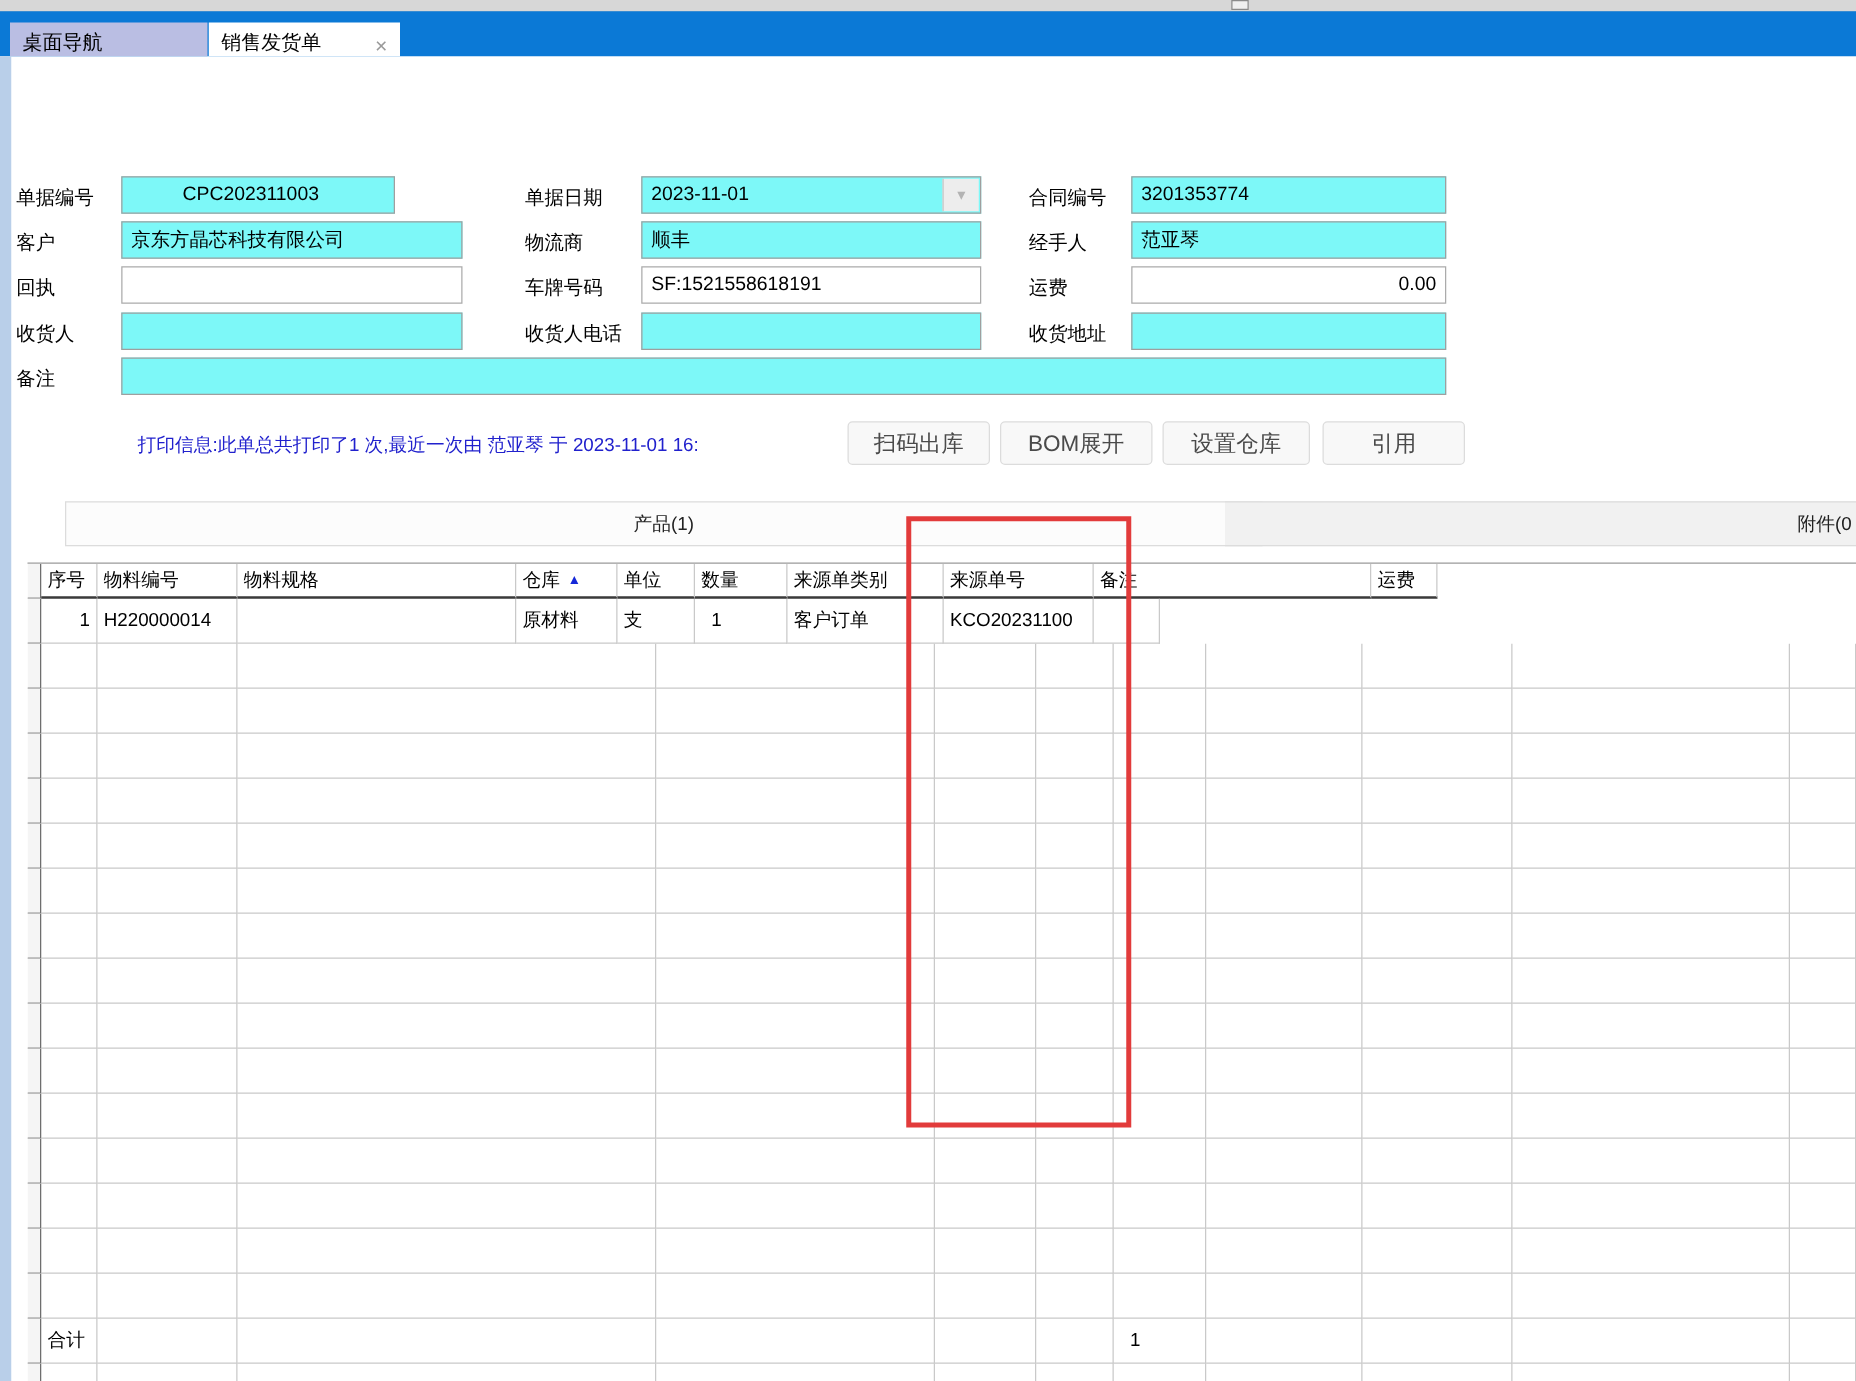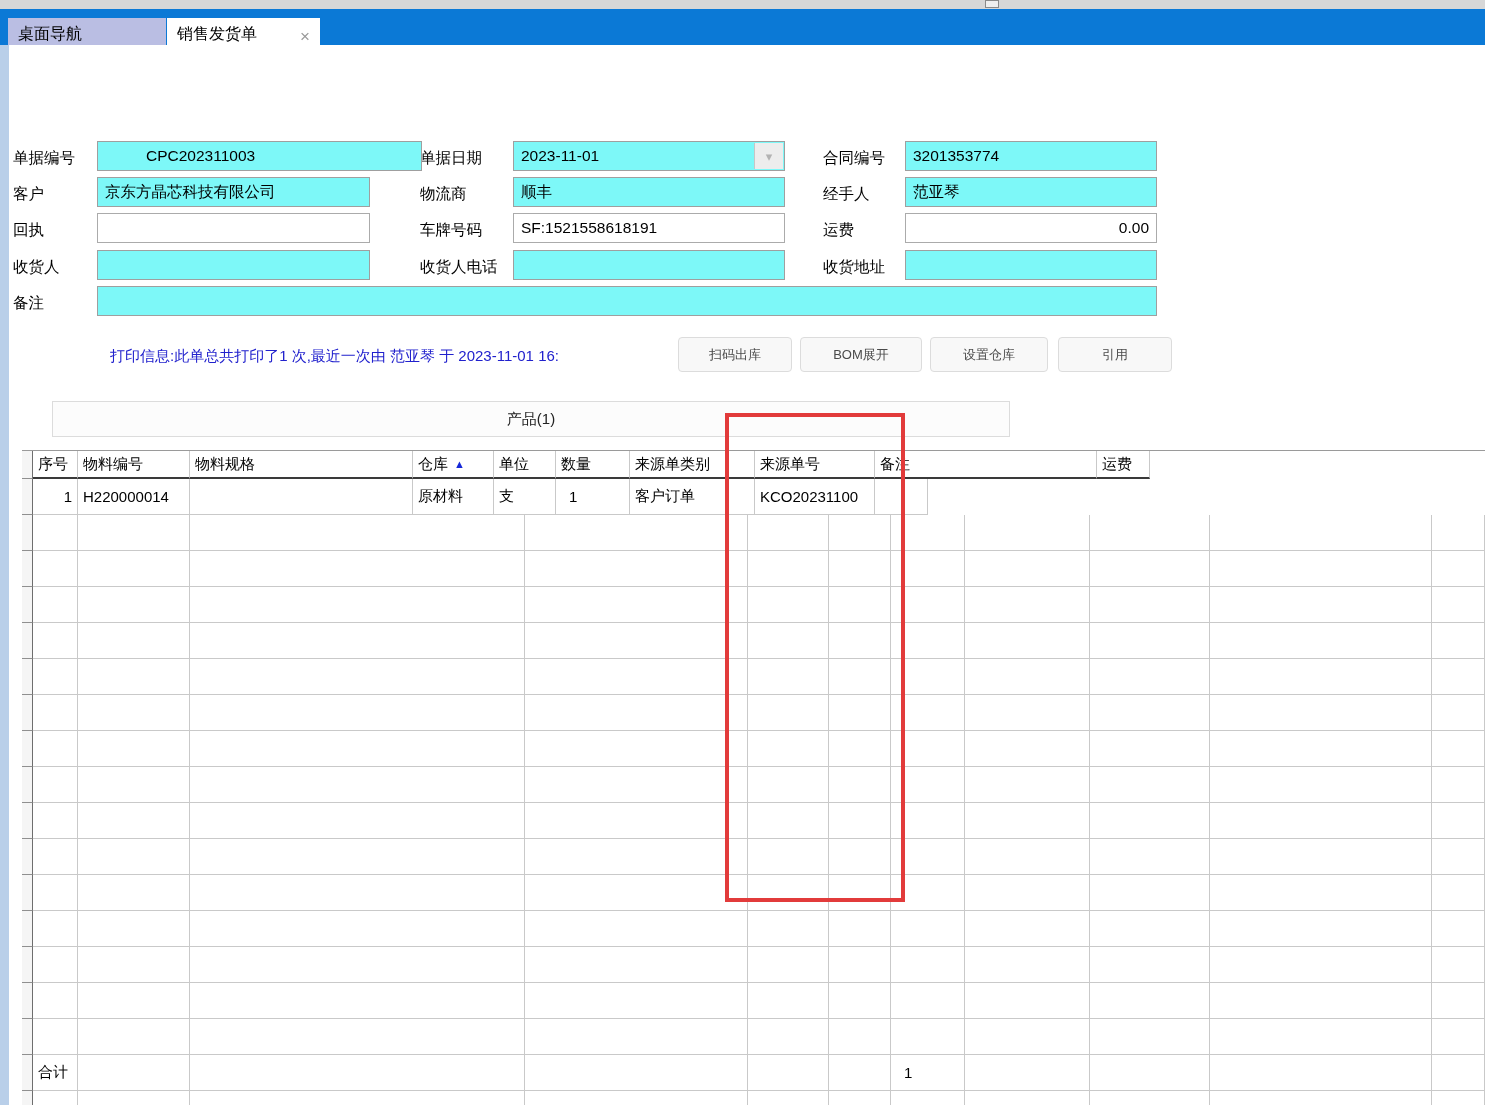"CPC202311003" .f-docno { width: 325px -> 219px }
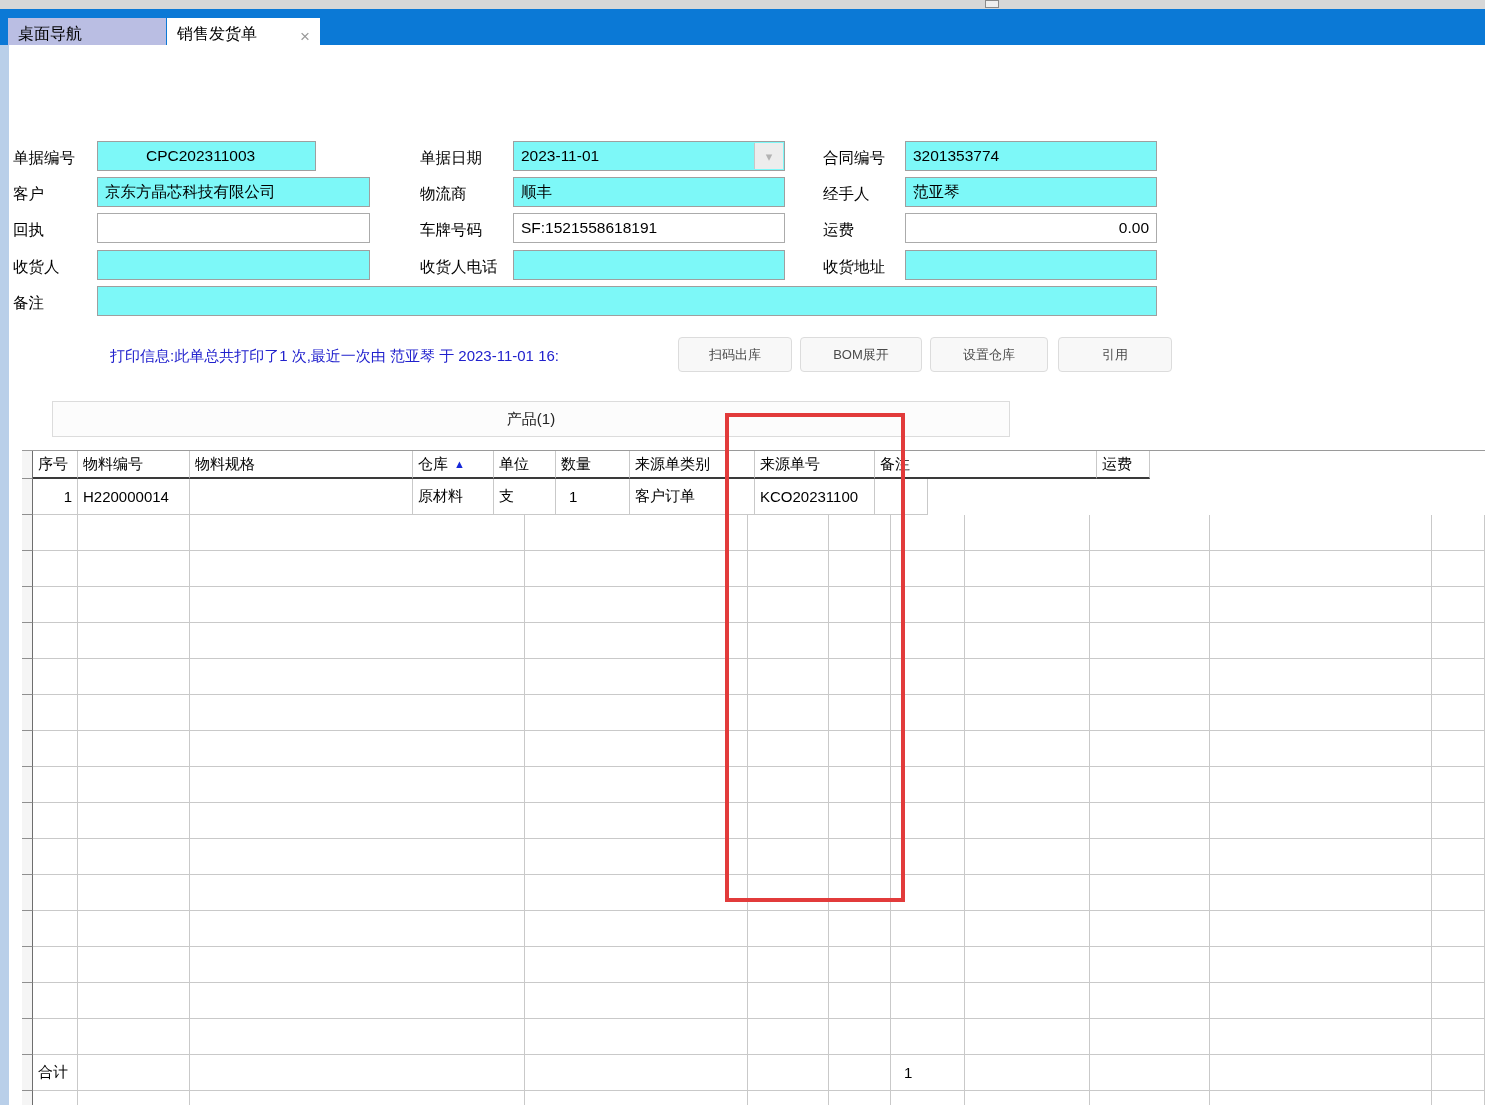"扫码出库" .btn { font-size: 13px -> 18px }
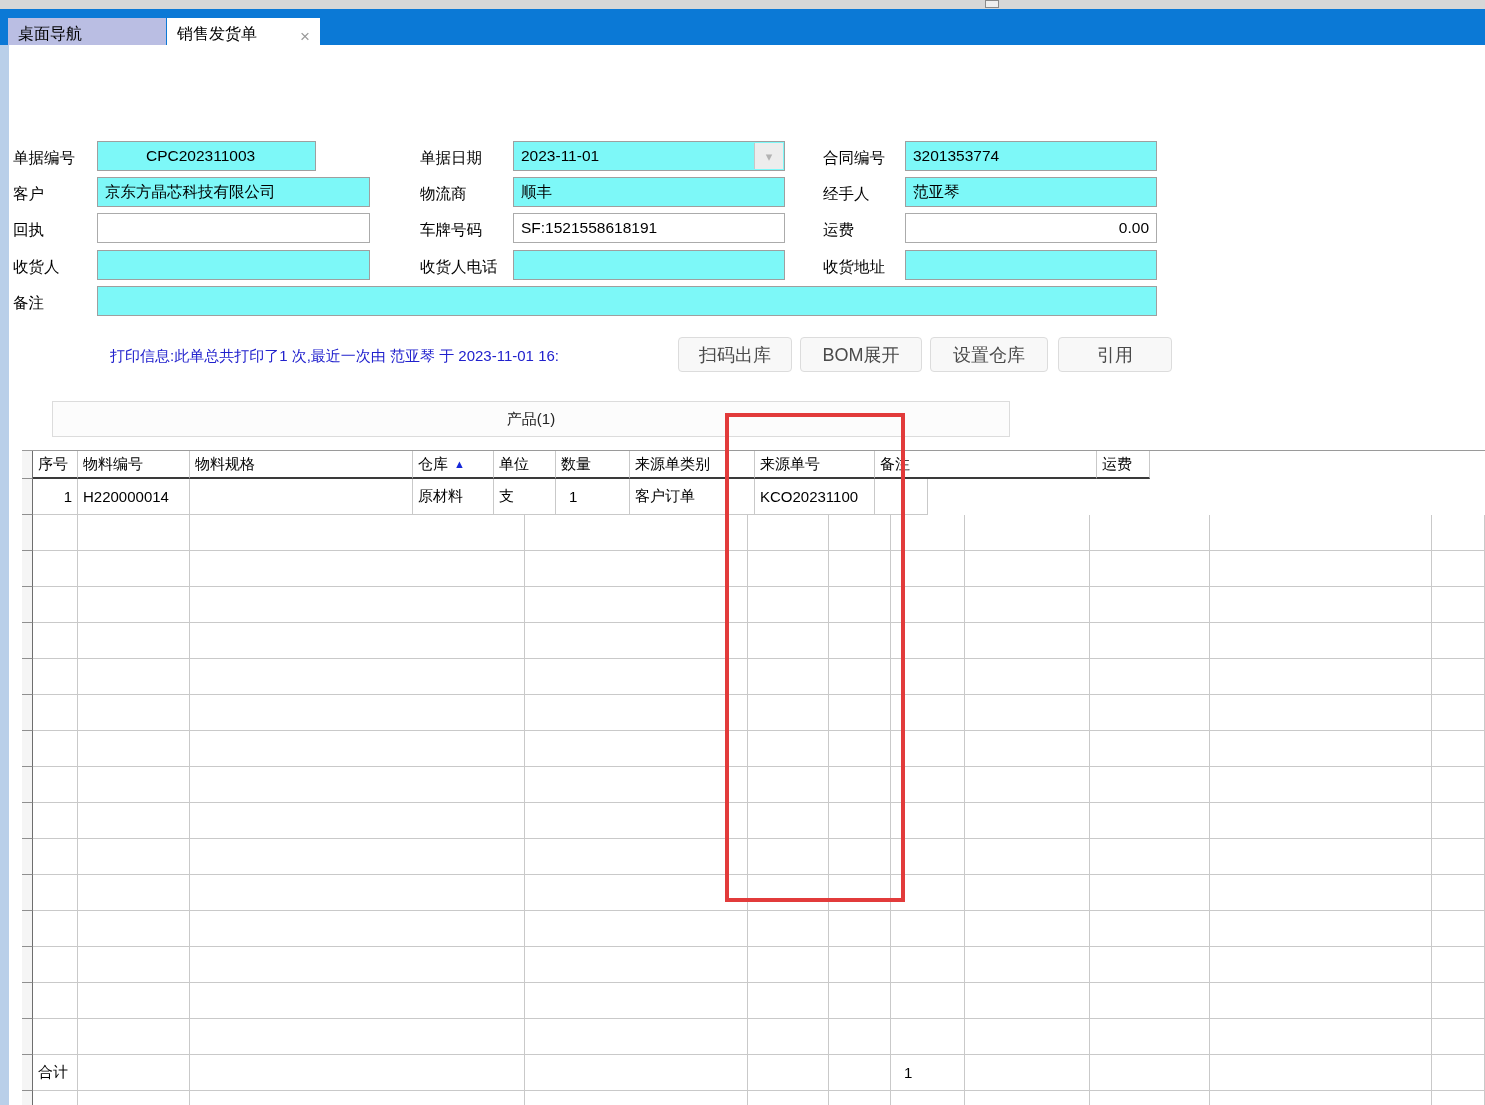"附件(0" div.seg-right { html: none -> <div> <span>附件(0</span> </div> }
